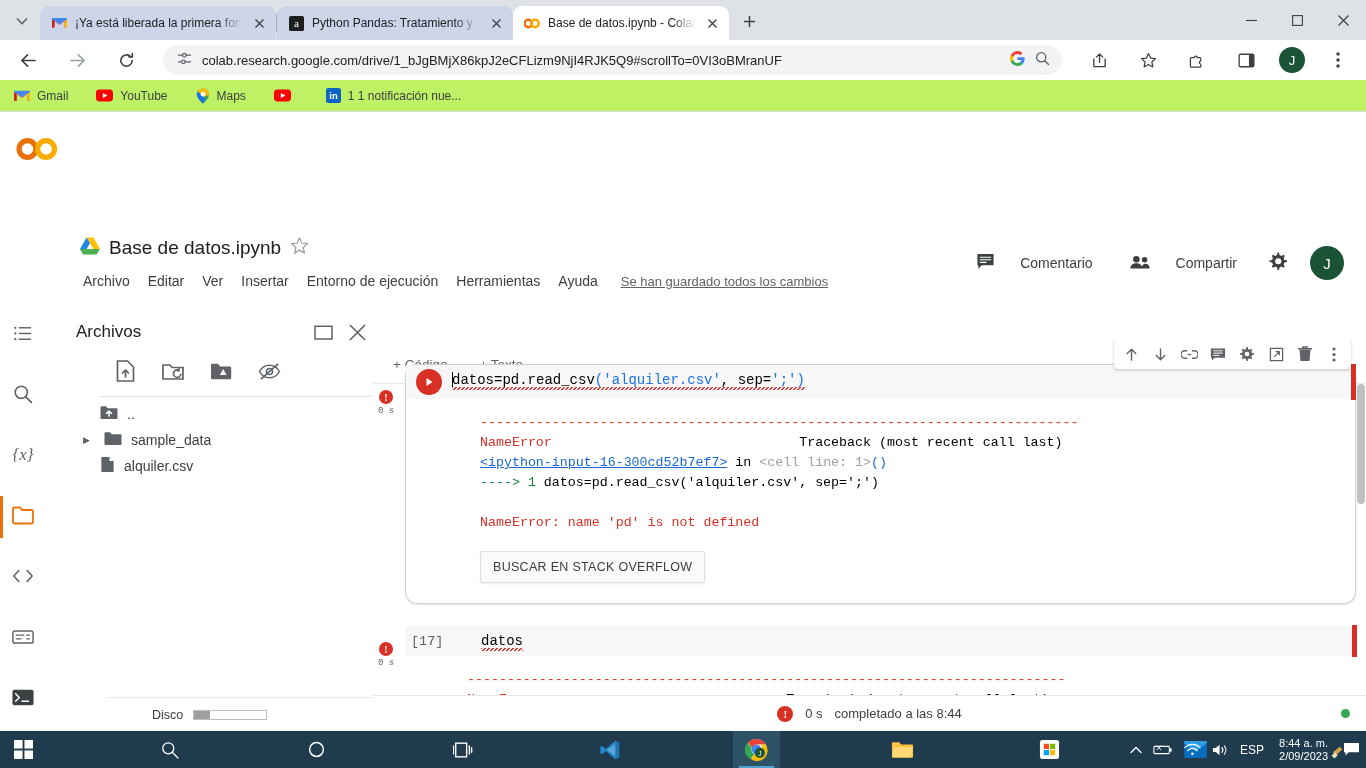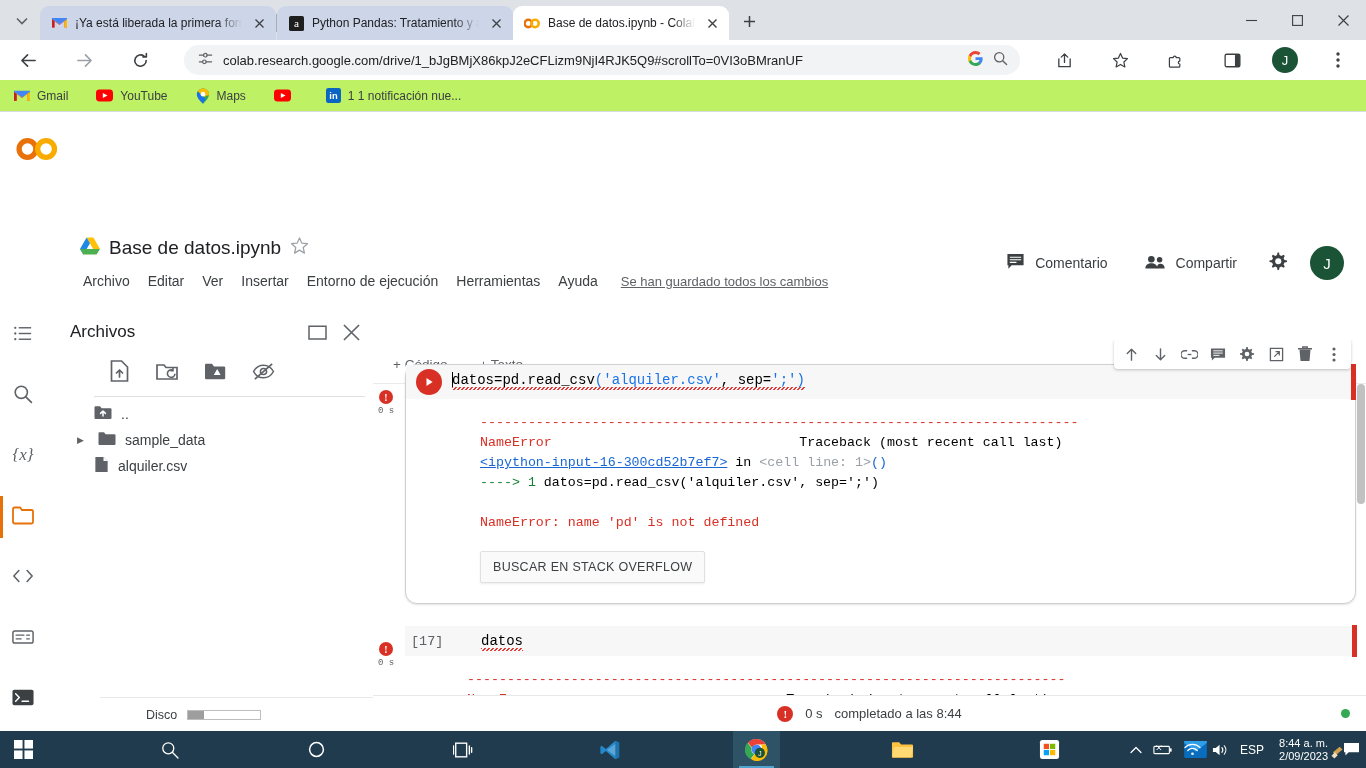"colab.research.google.com/drive/1_bJgBMj" .toolbar { gap: 16px -> 9px }
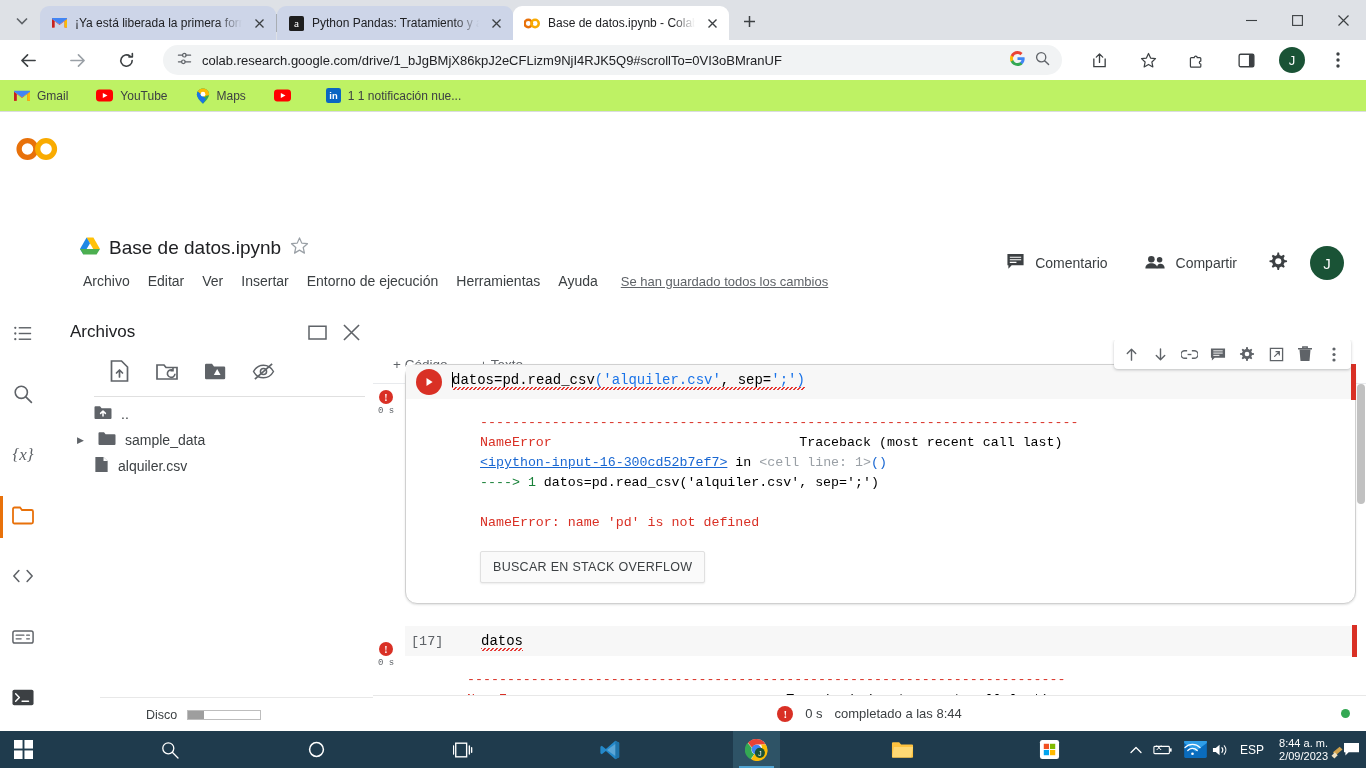"Comentario" .hdr-btn { gap: 10px -> 25px }
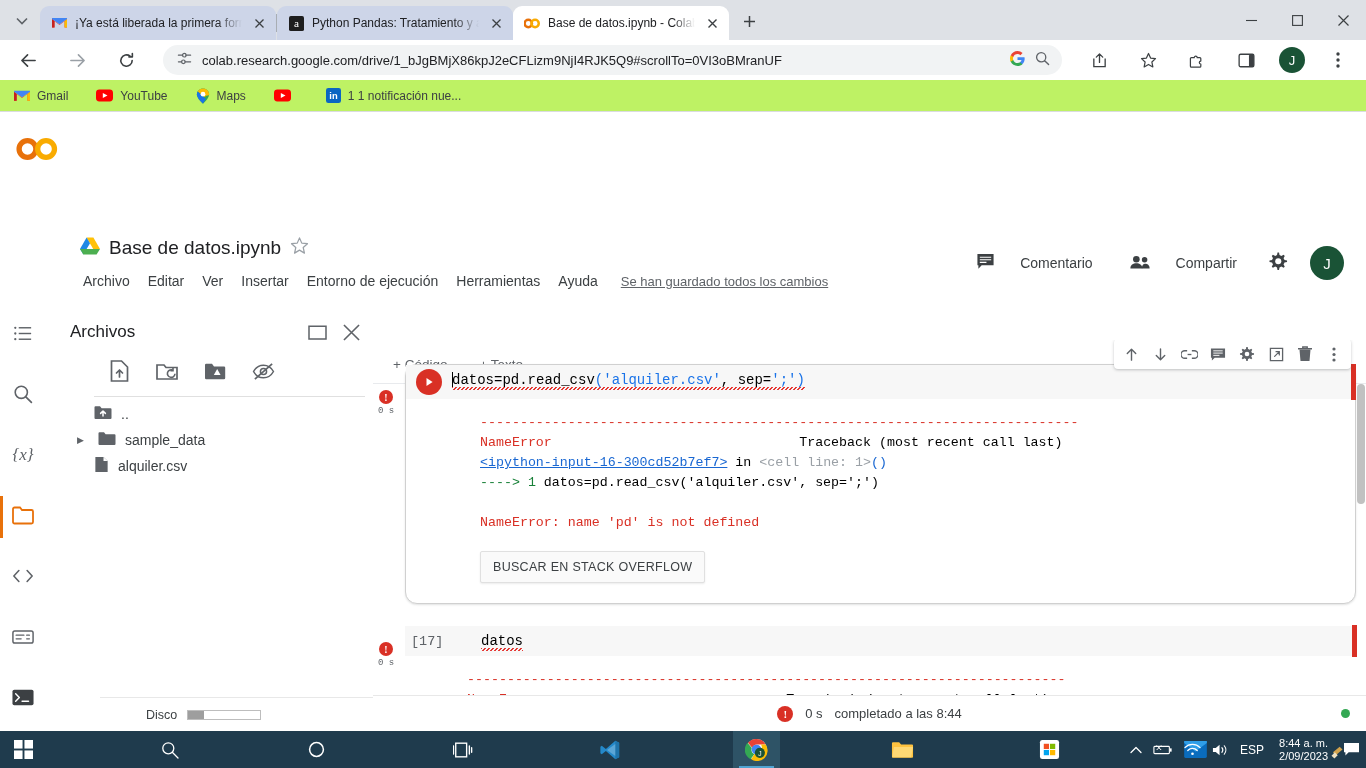"Archivos" .files-panel { left: 54px -> 60px }
